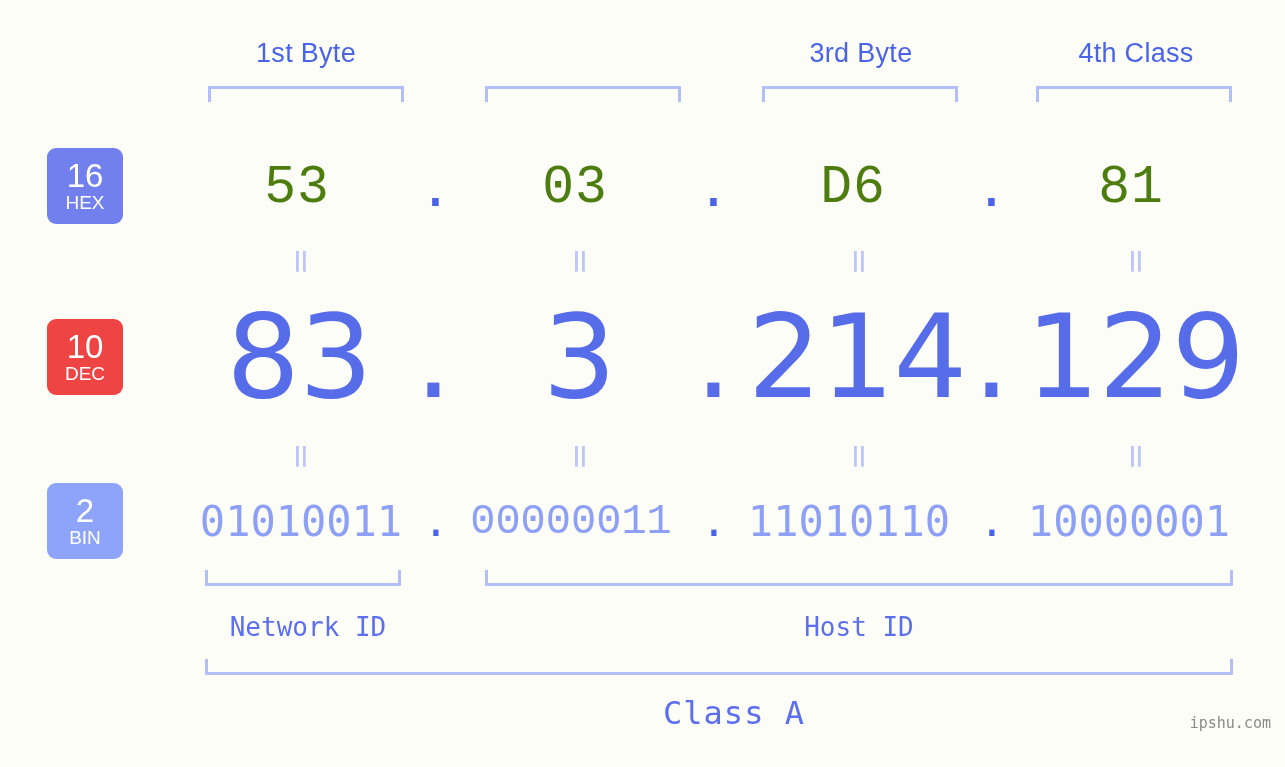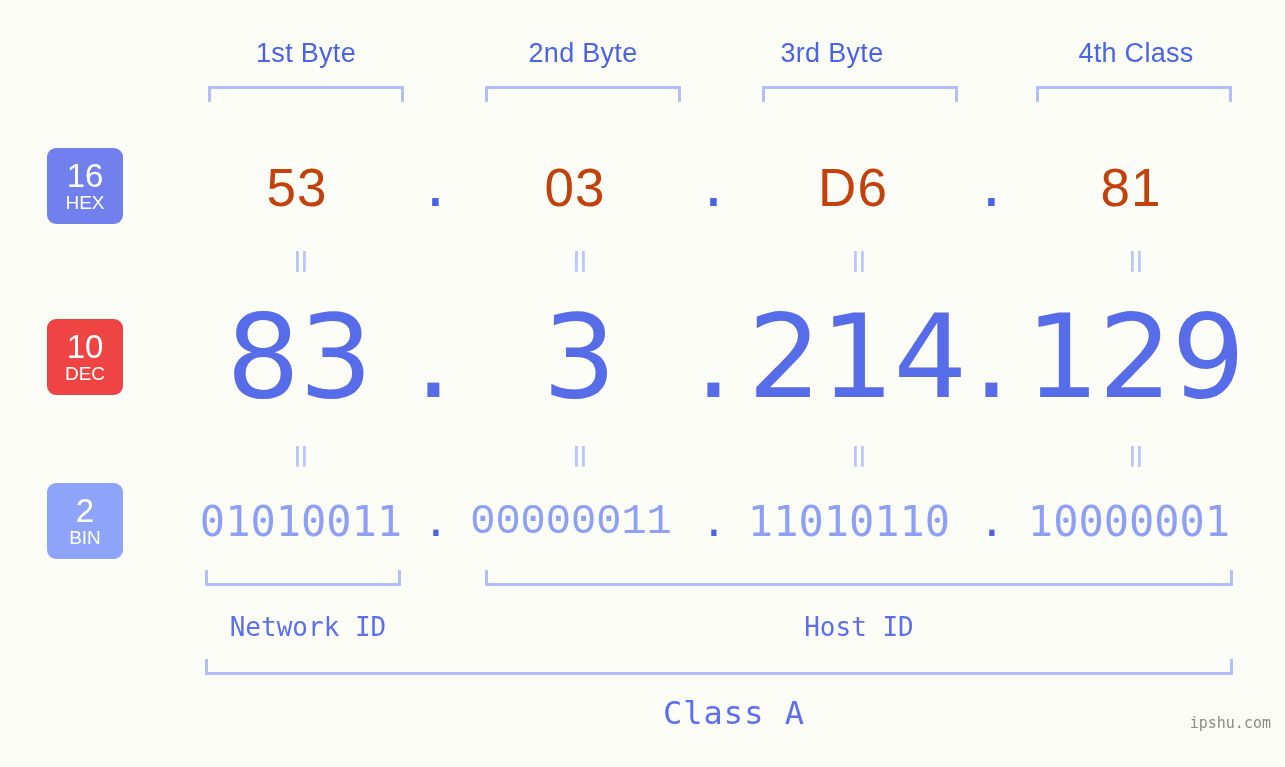"2nd Byte" div.byte-label { html: <div>2nd Byte</div> -> none }
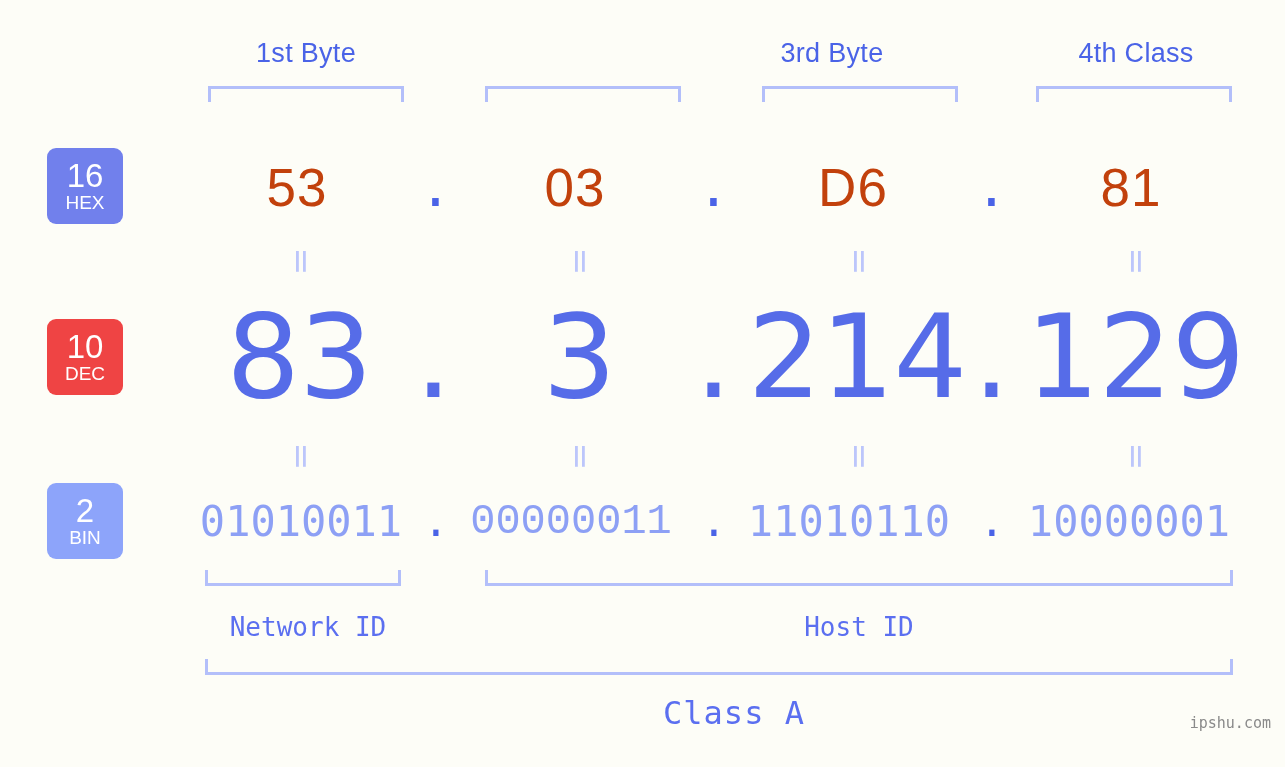"3rd Byte" div.byte-label { left: 712px -> 741px }
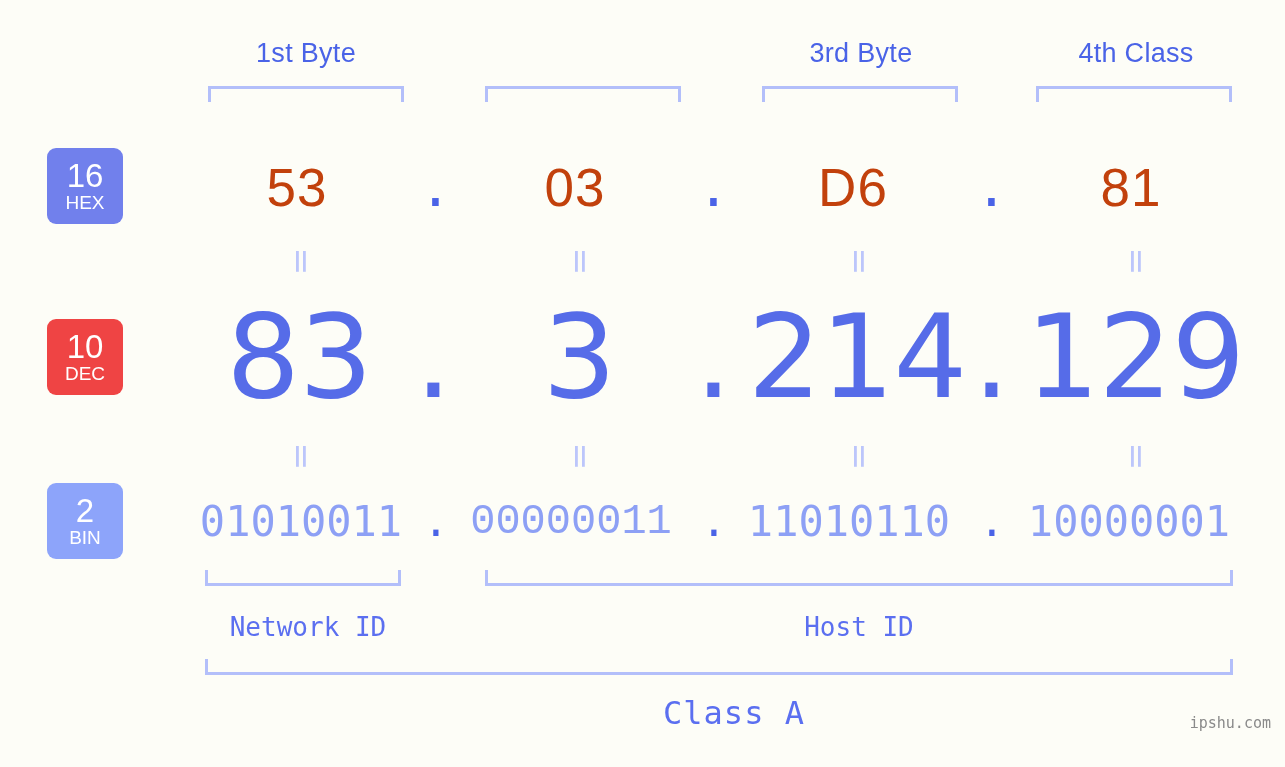"53" #row-hex .cell { color: #c2410c -> #4d7c0f; font-family: Liberation Sans, sans-serif -> Liberation Mono, monospace }
